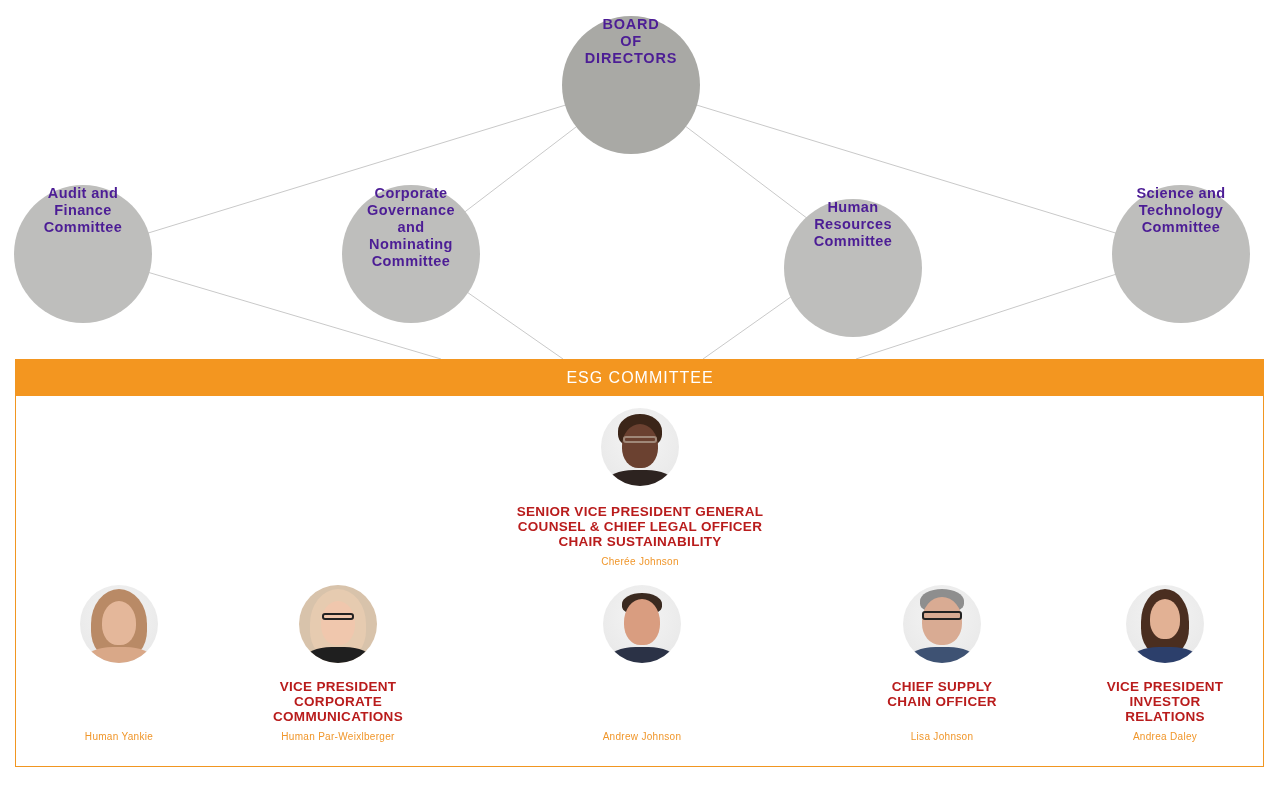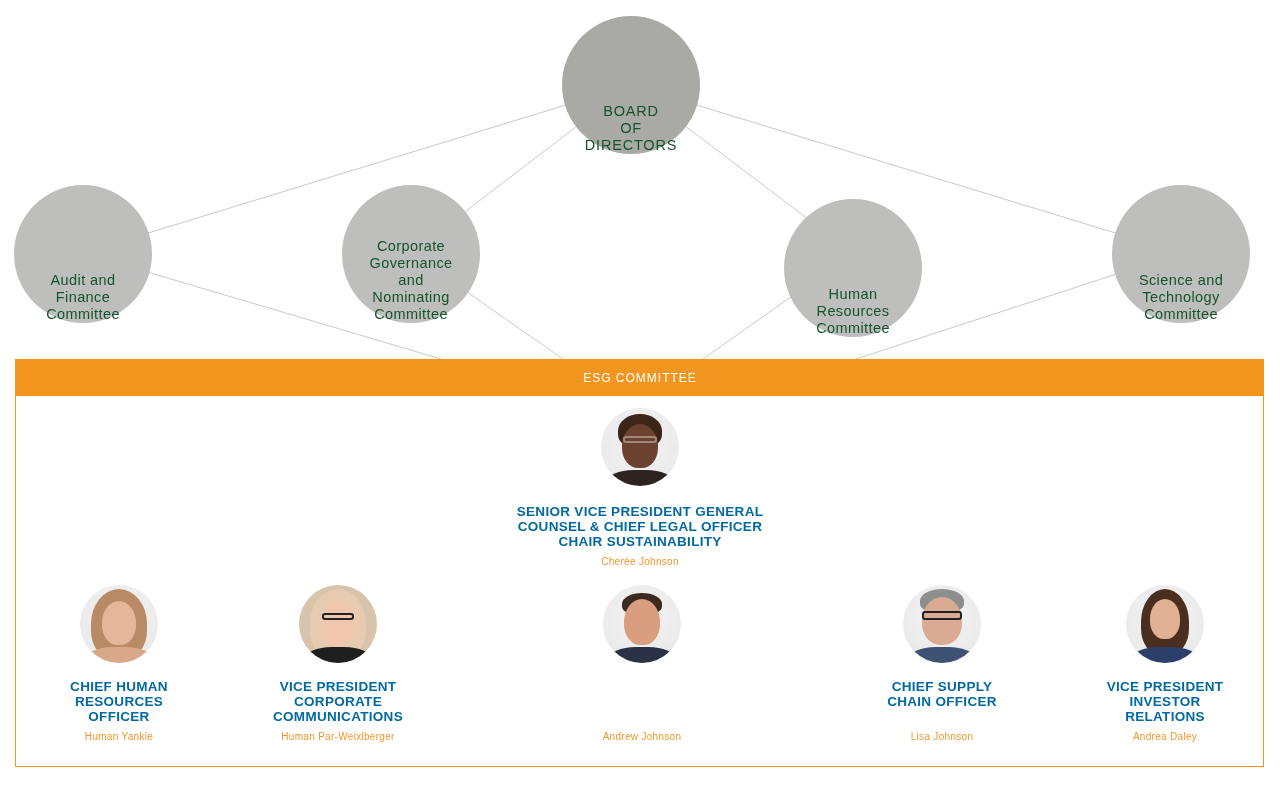"BOARD" .circle { align-items: flex-end -> flex-start; color: #14532d -> #4c1d95; font-weight: none -> bold }
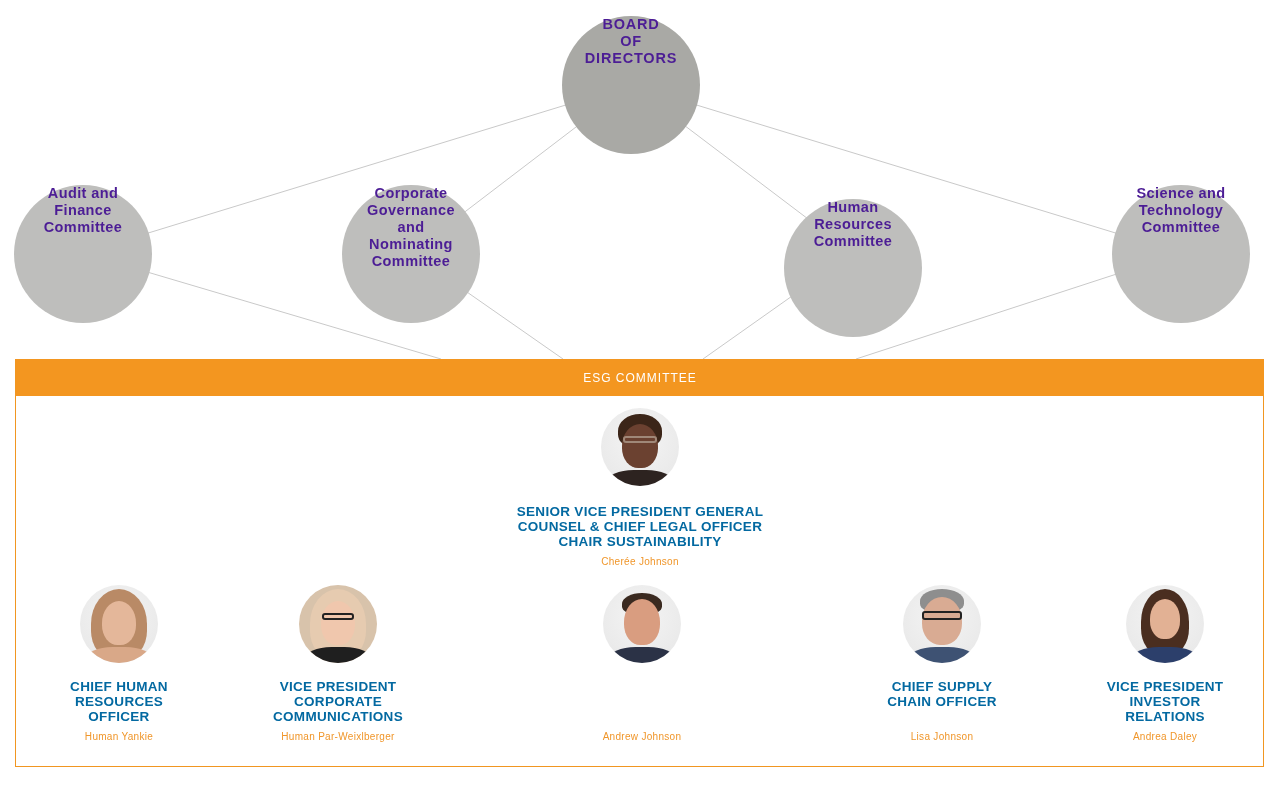"ESG COMMITTEE" .esg-bar { font-size: 12px -> 16px }
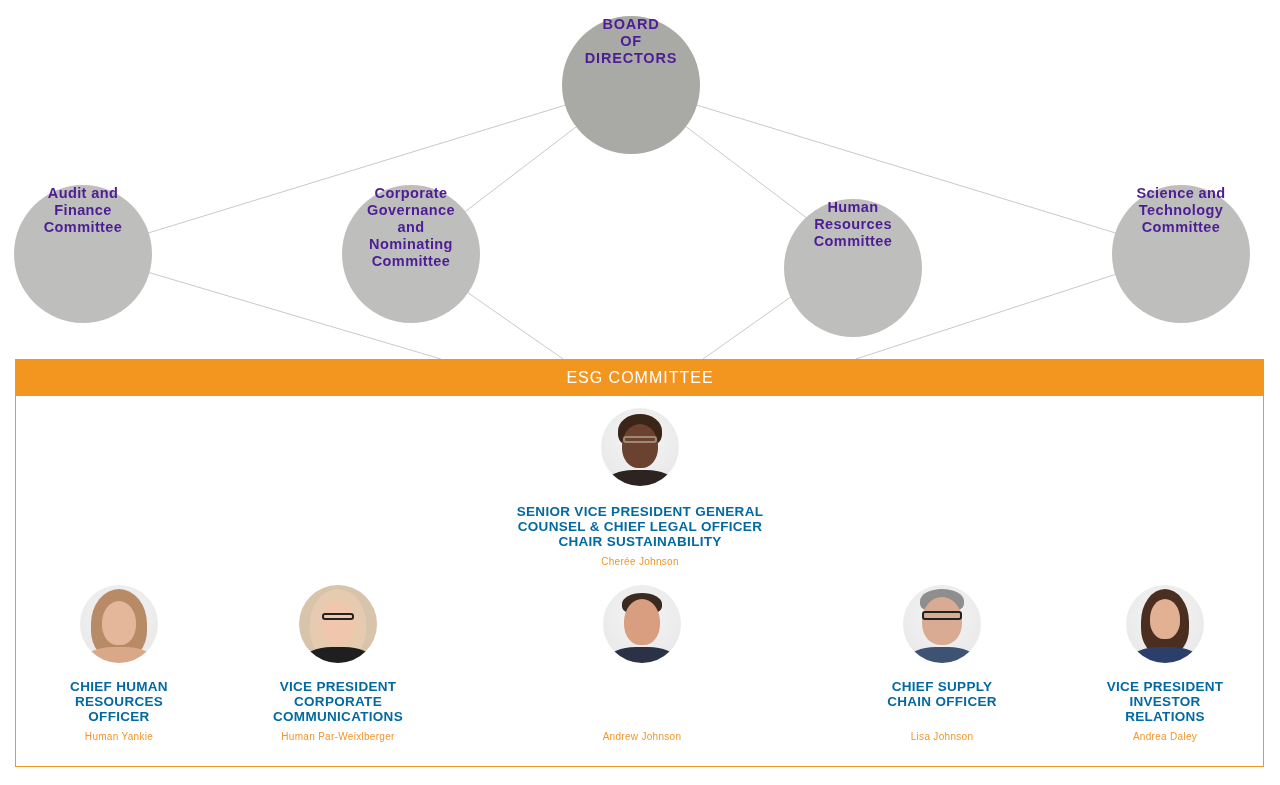"SENIOR VICE PRESIDENT GENERAL" .title { color: #0369a1 -> #b91c1c }
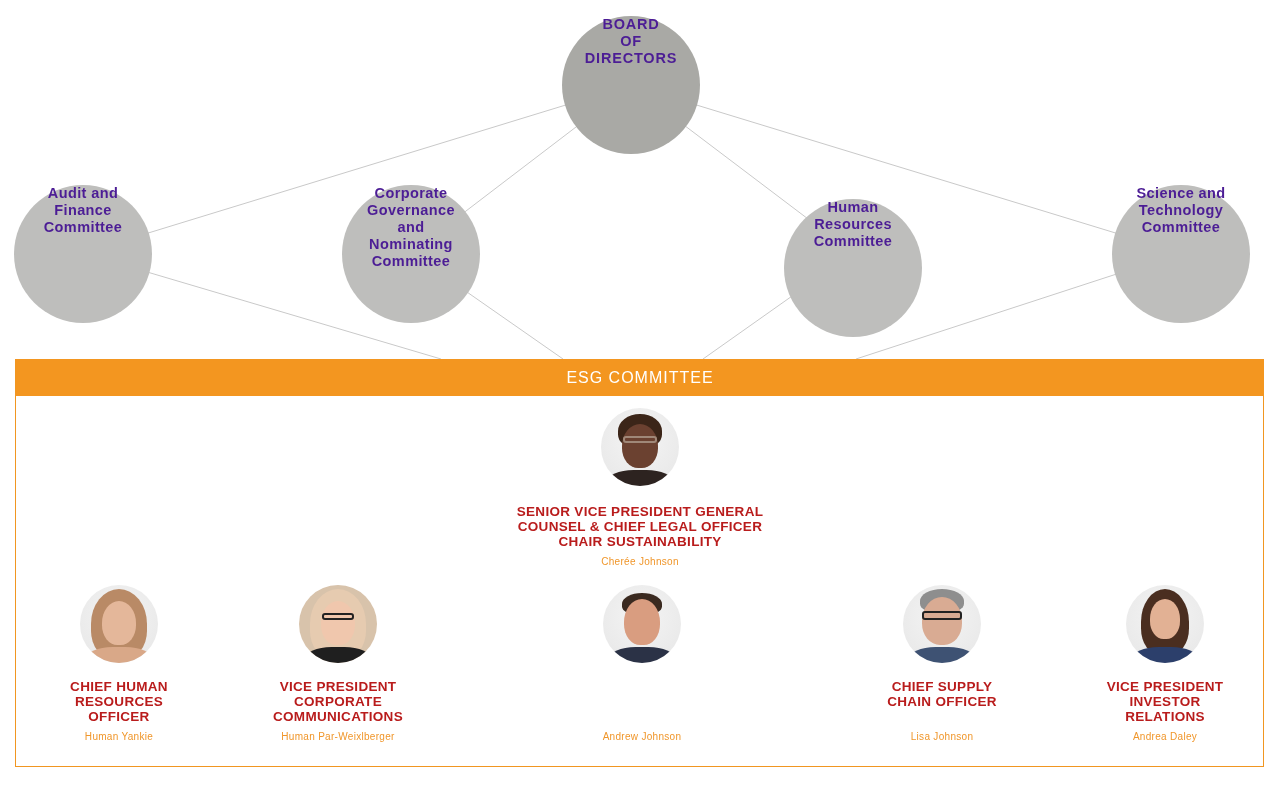"CHIEF HUMAN" div.title { html: <div>CHIEF HUMAN RESOURCES OFFICER</div> -> none }
